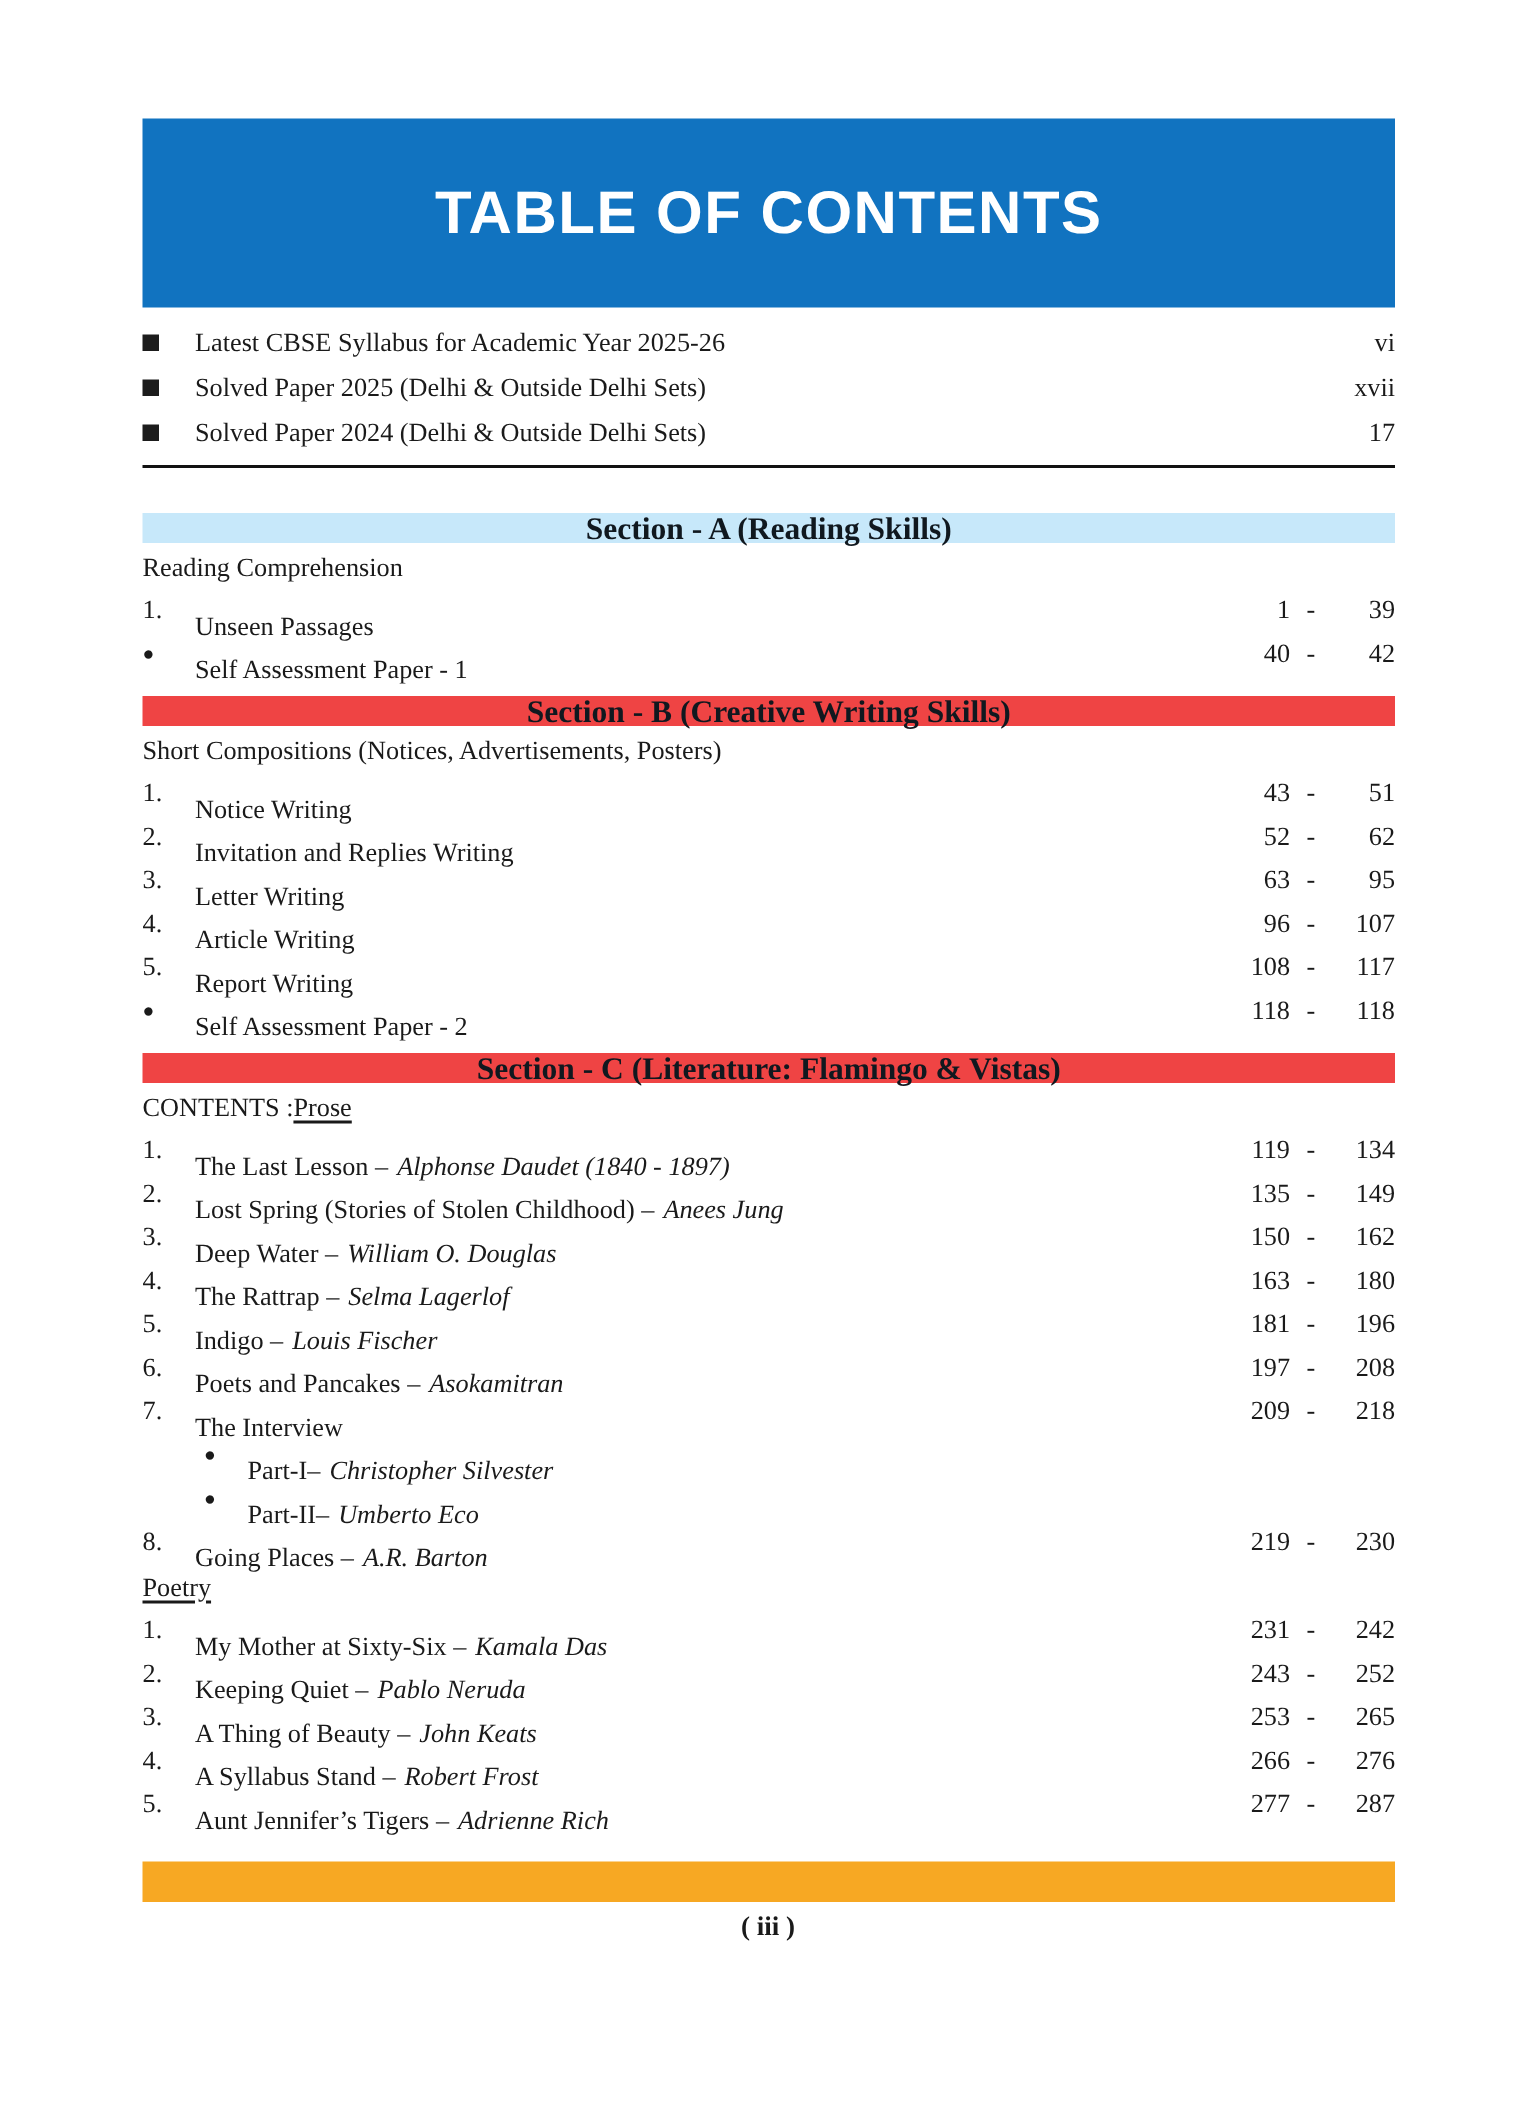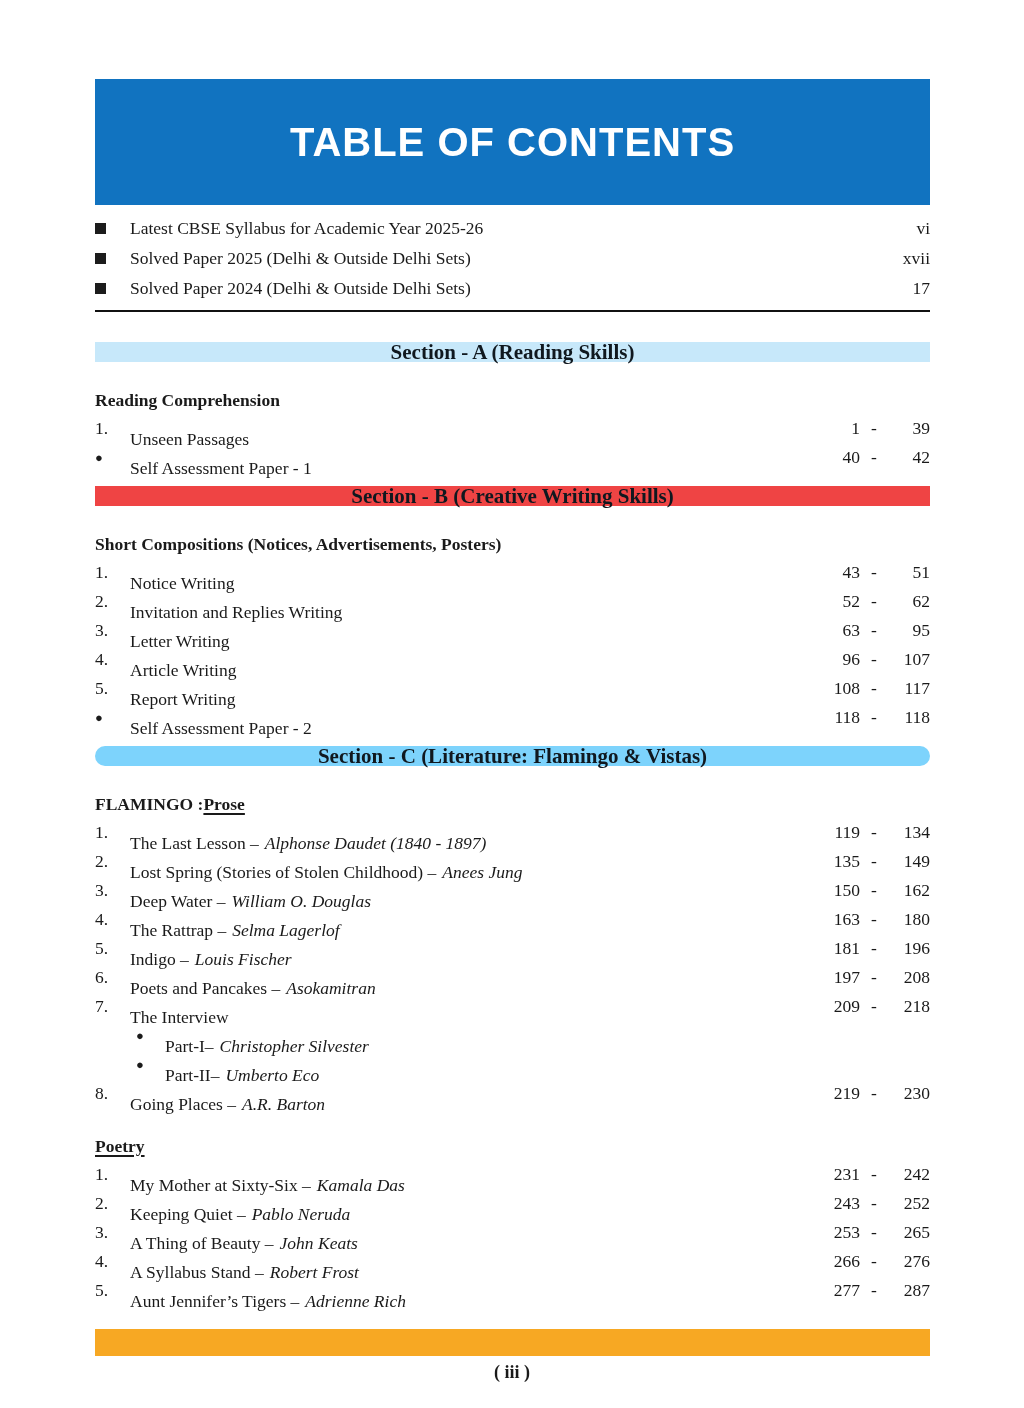"Reading Comprehension" .subheading { font-weight: bold -> normal; margin-top: 24px -> 2px }
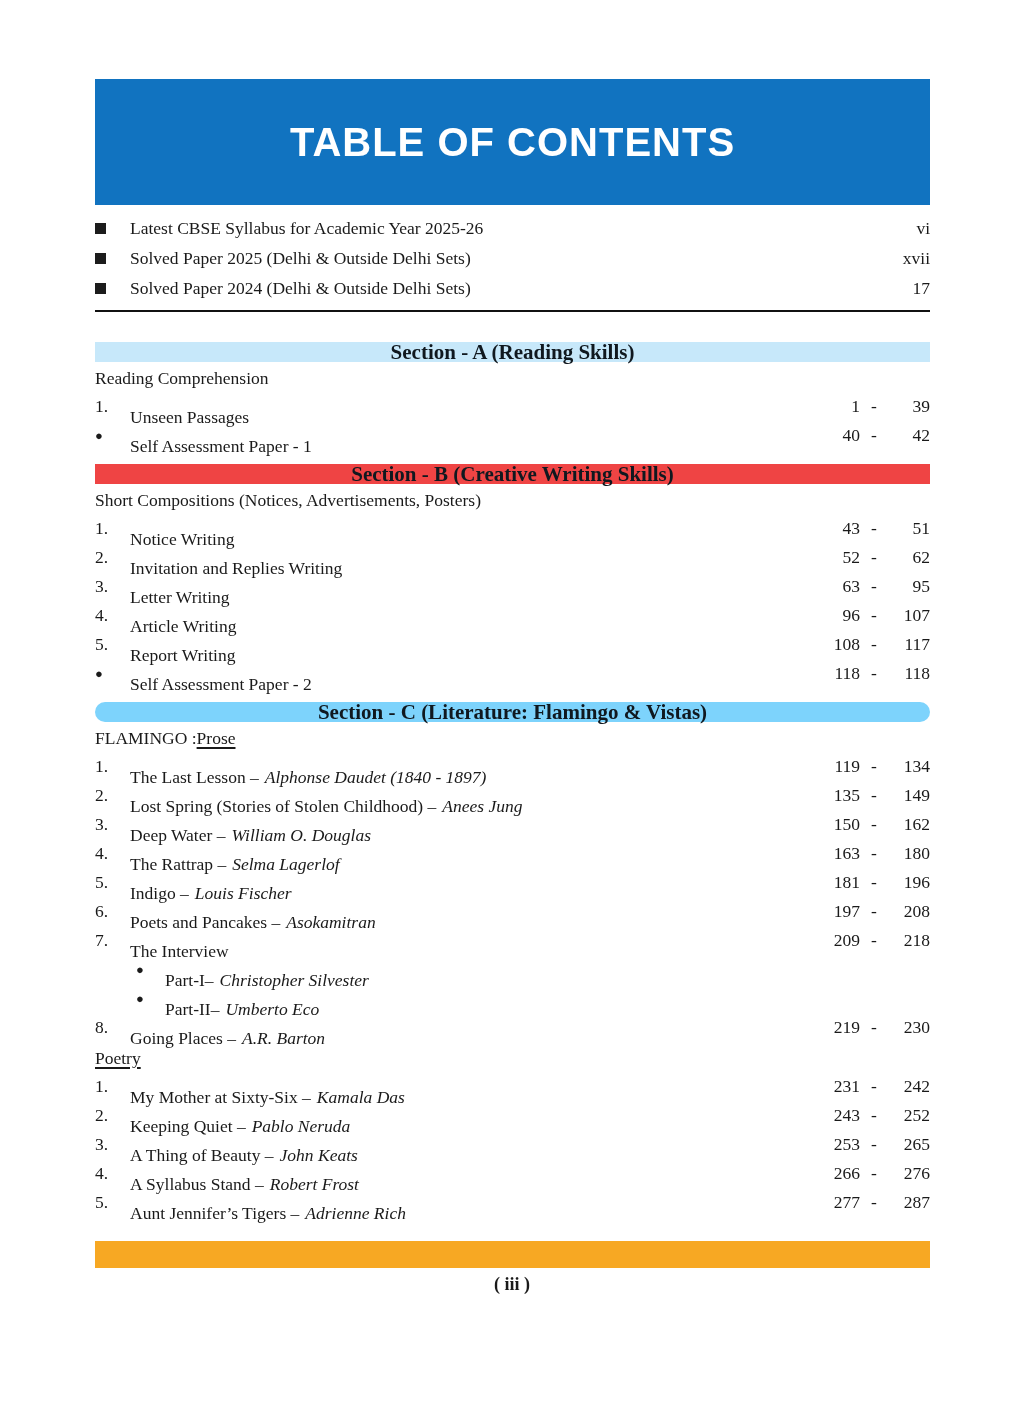"Section - C (Literature: Flamingo" div.band { background: #7dd3fc -> #ef4444; border-radius: 10px -> none }
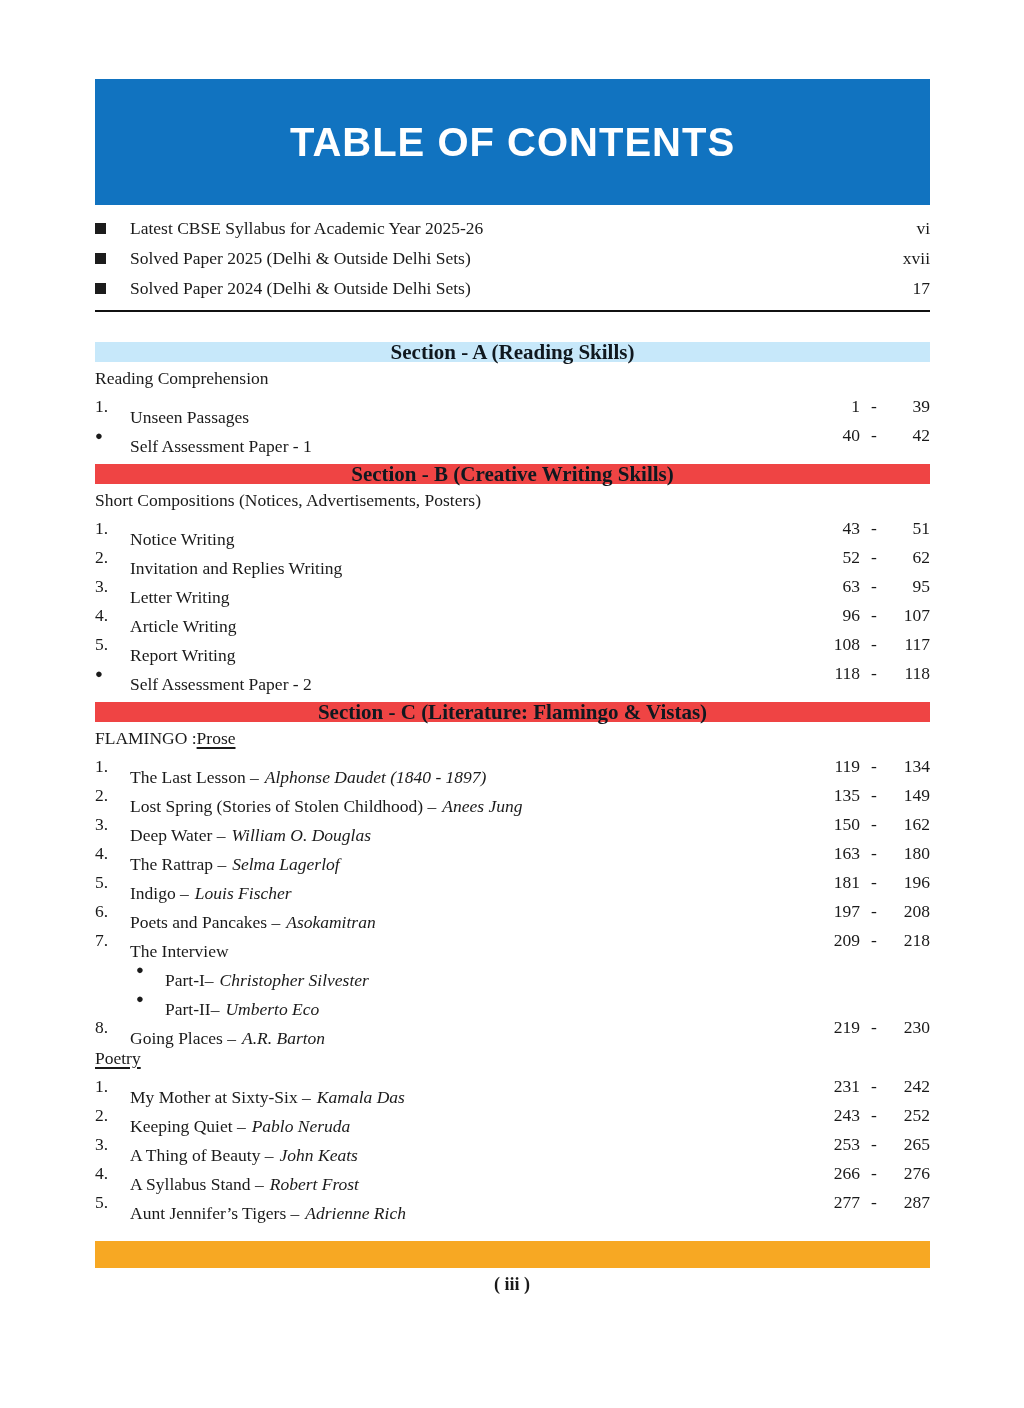"FLAMINGO :" span.sub-plain { text: FLAMINGO -> CONTENTS }
